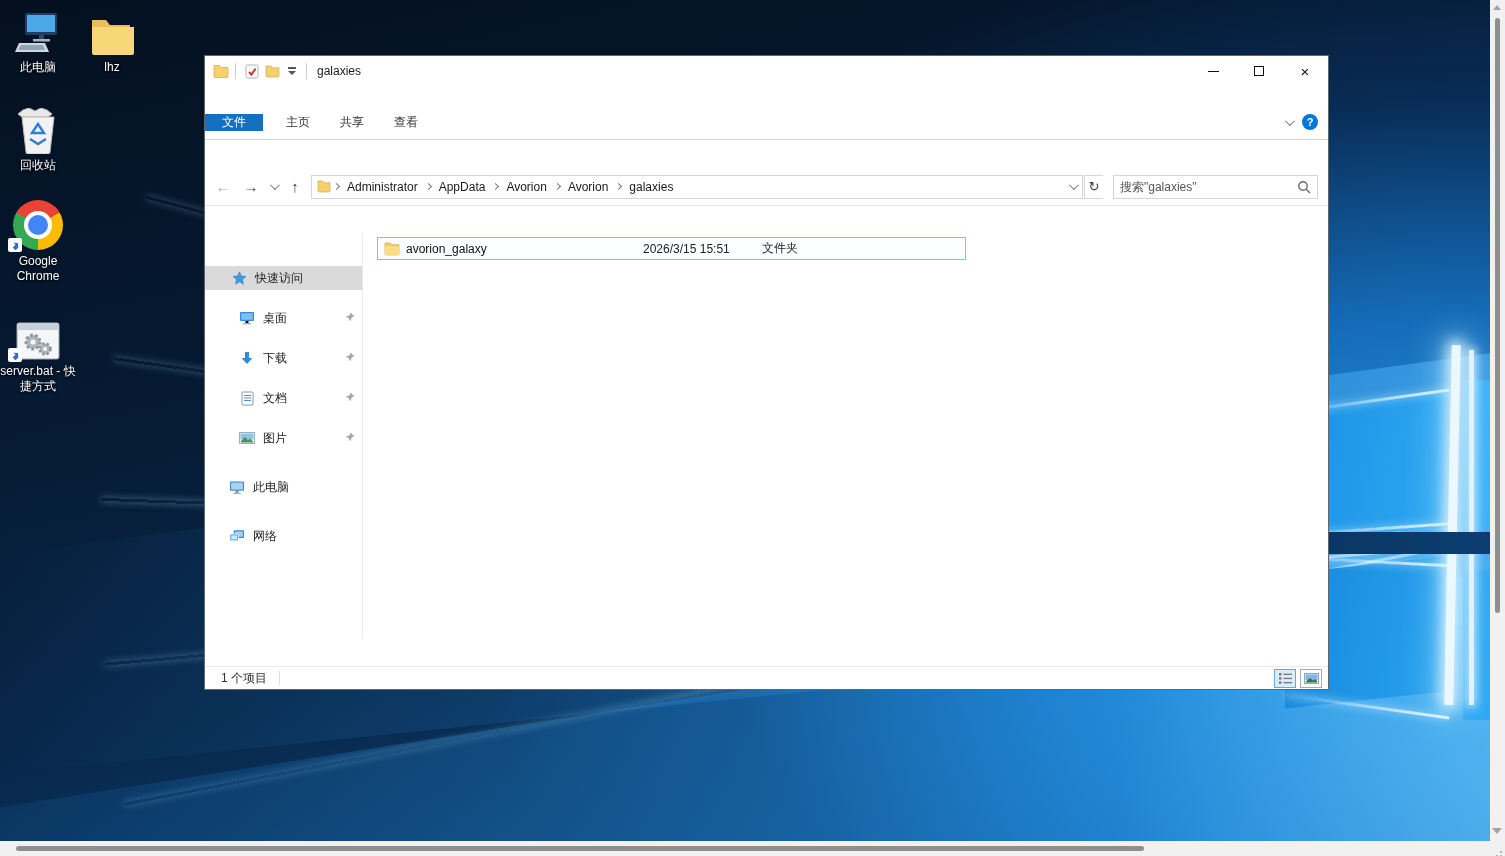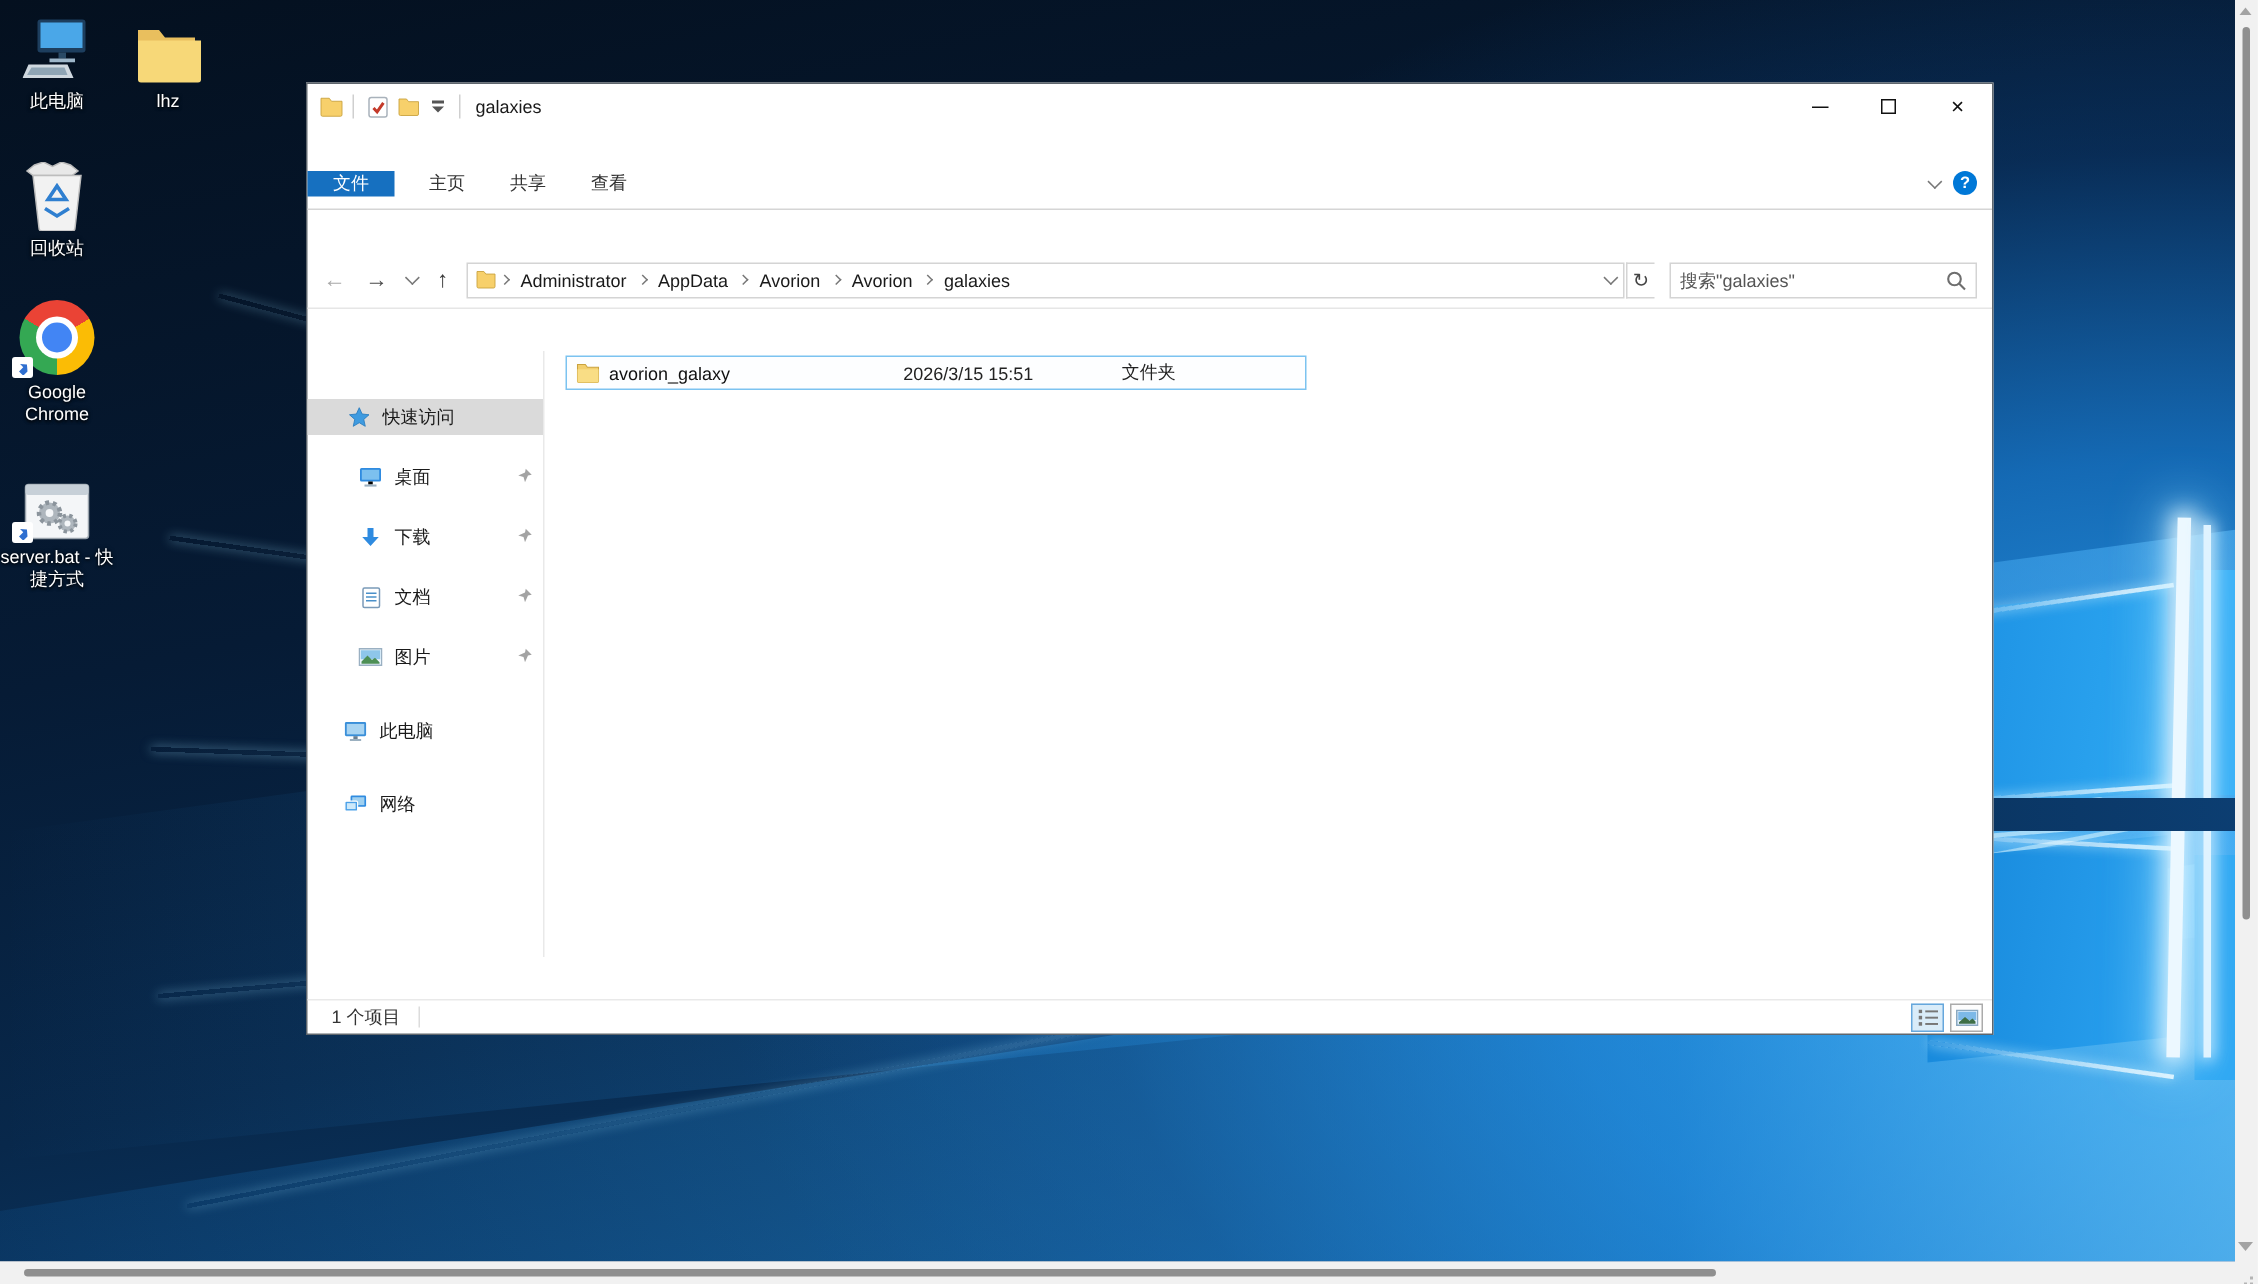"avorion_galaxy" .filerow { text-align: center -> none; width: 494px -> 589px }
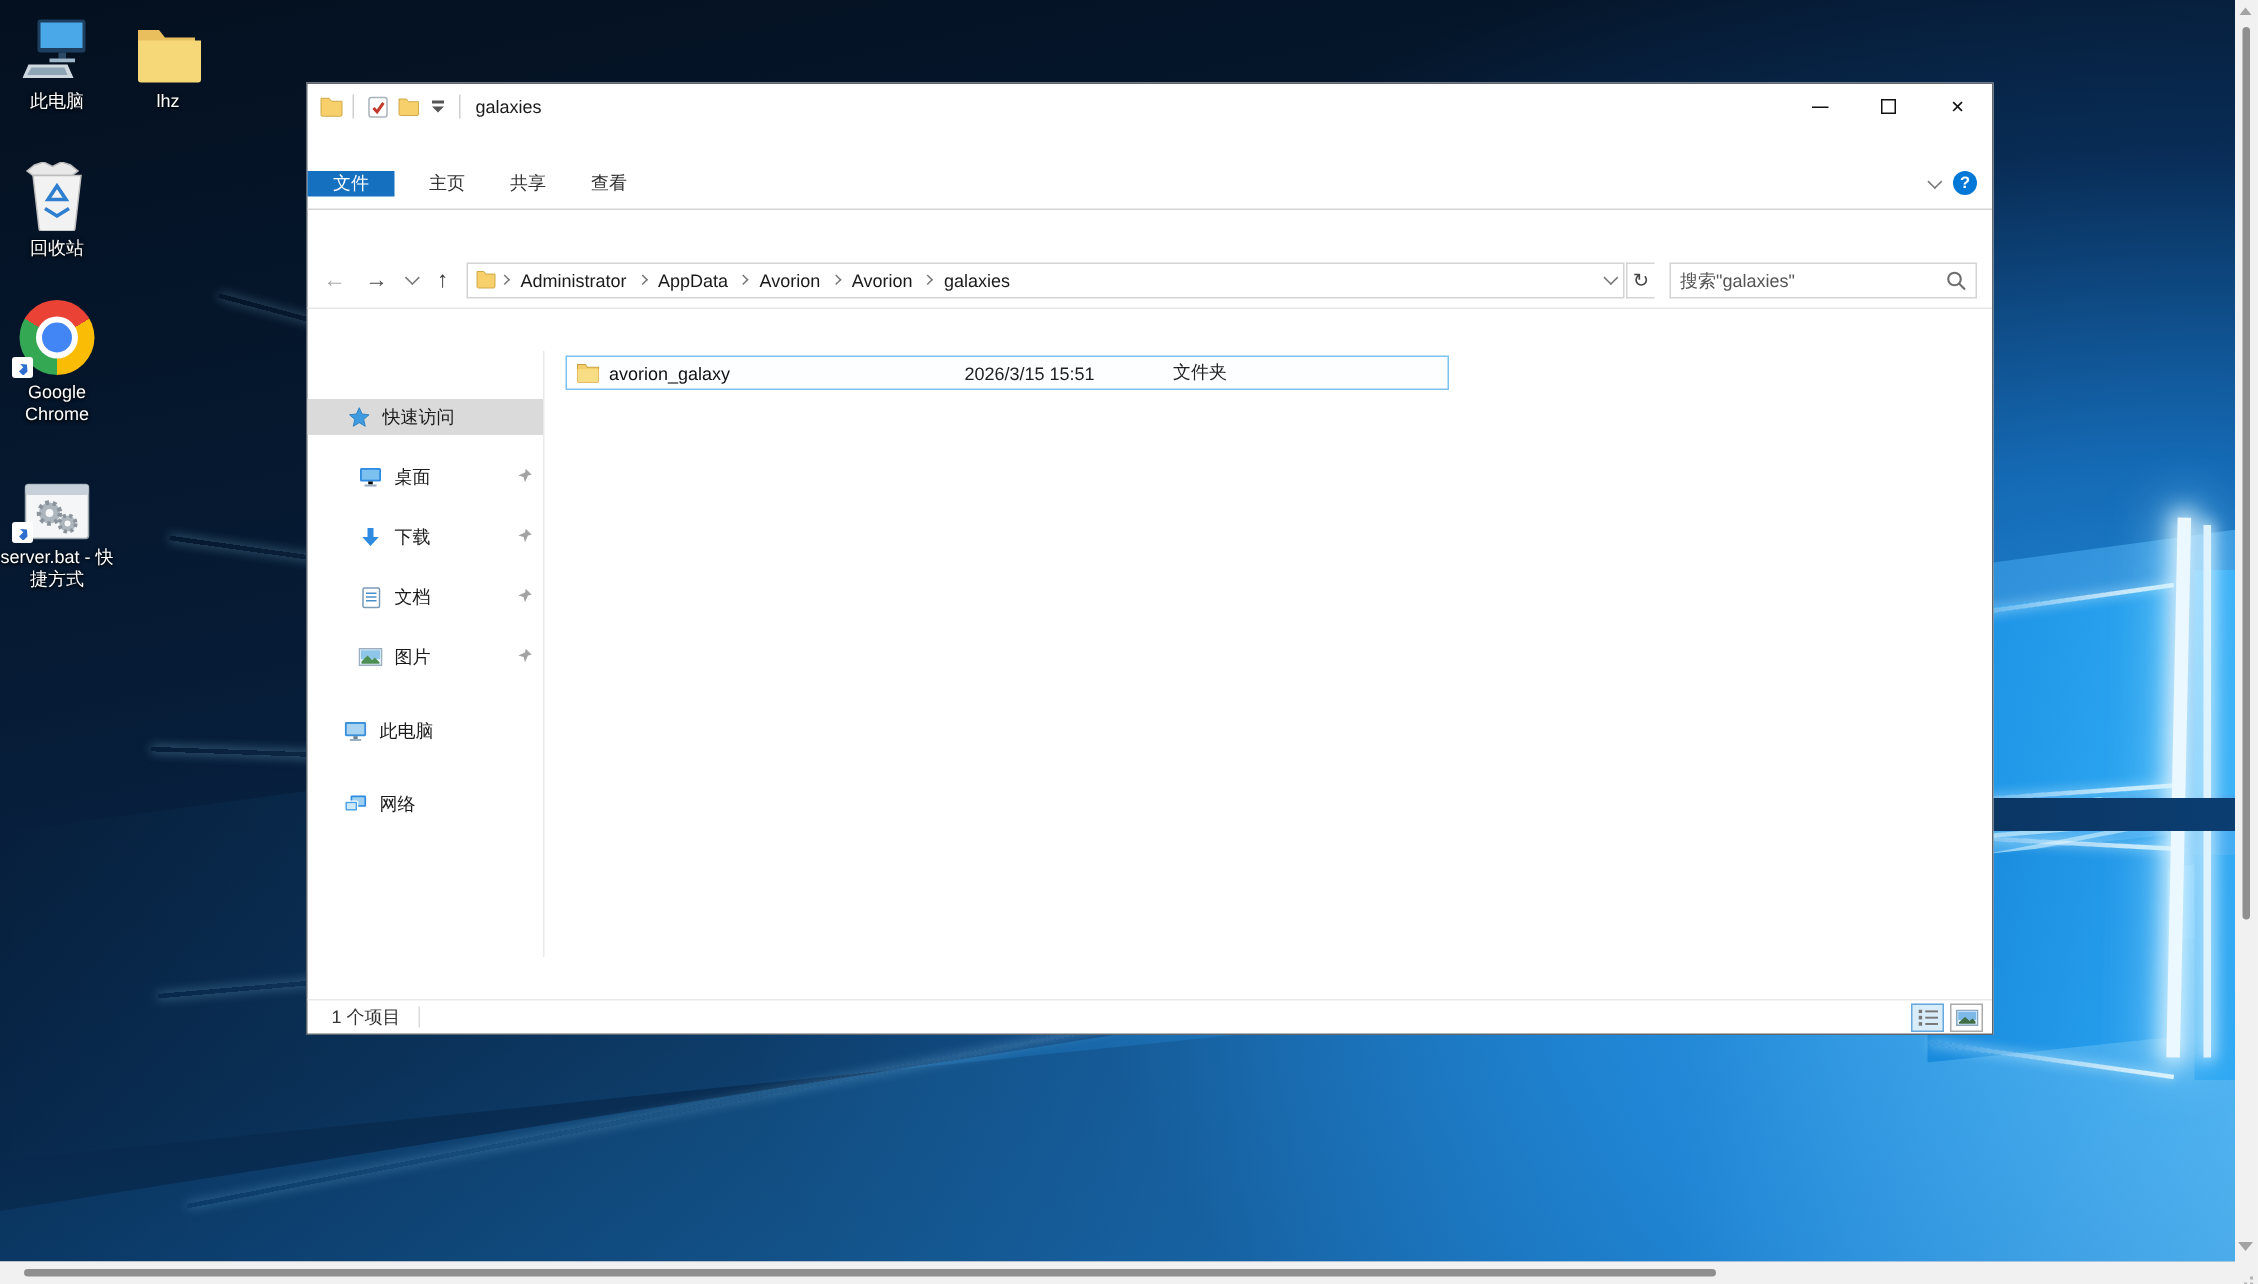"文件夹" .fc-type { margin-left: 20px -> none }
